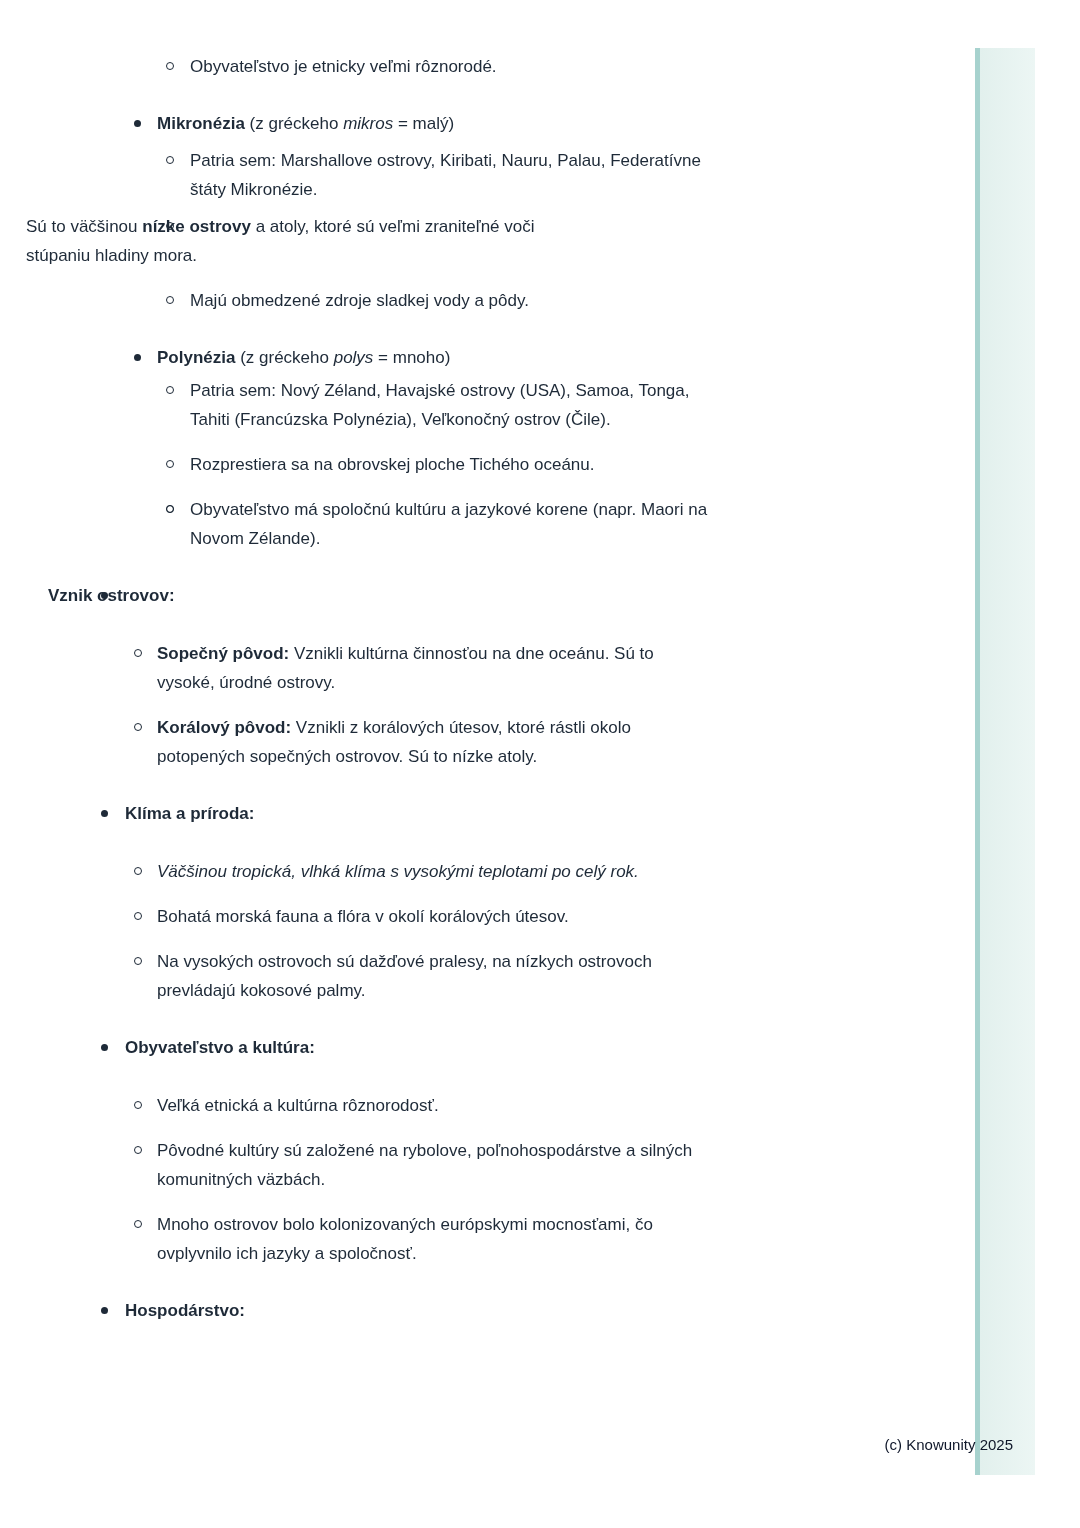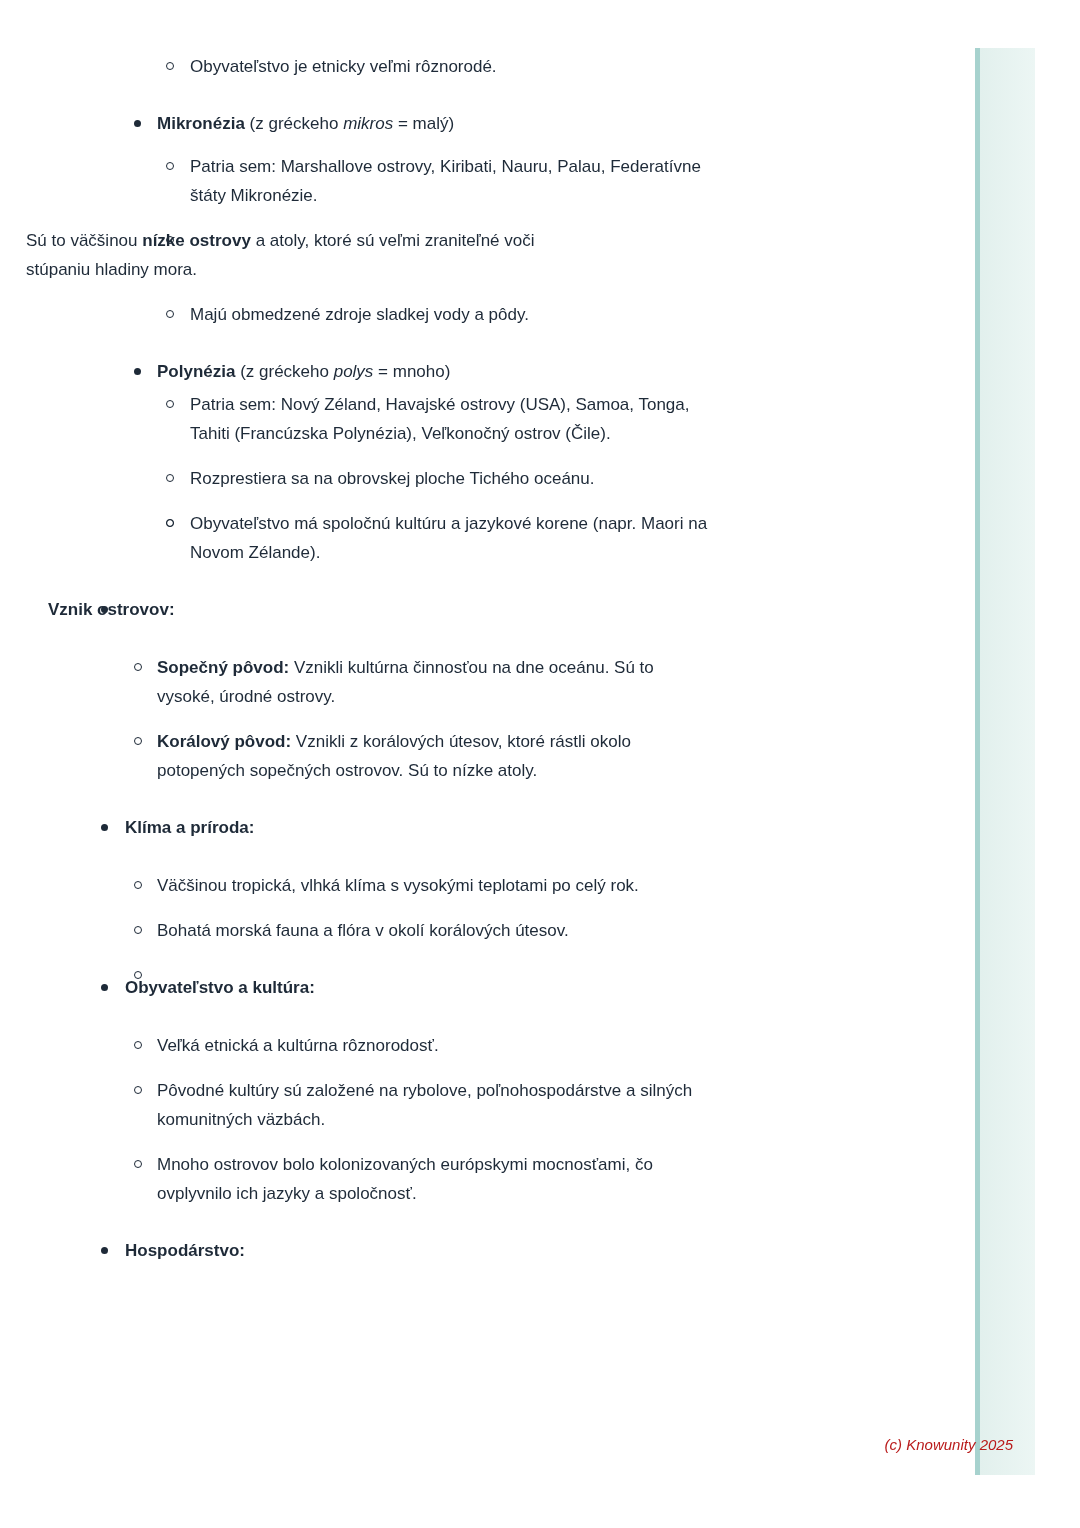"Patria sem: Marshallove ostrovy," div.item { margin-top: 14px -> 8px }
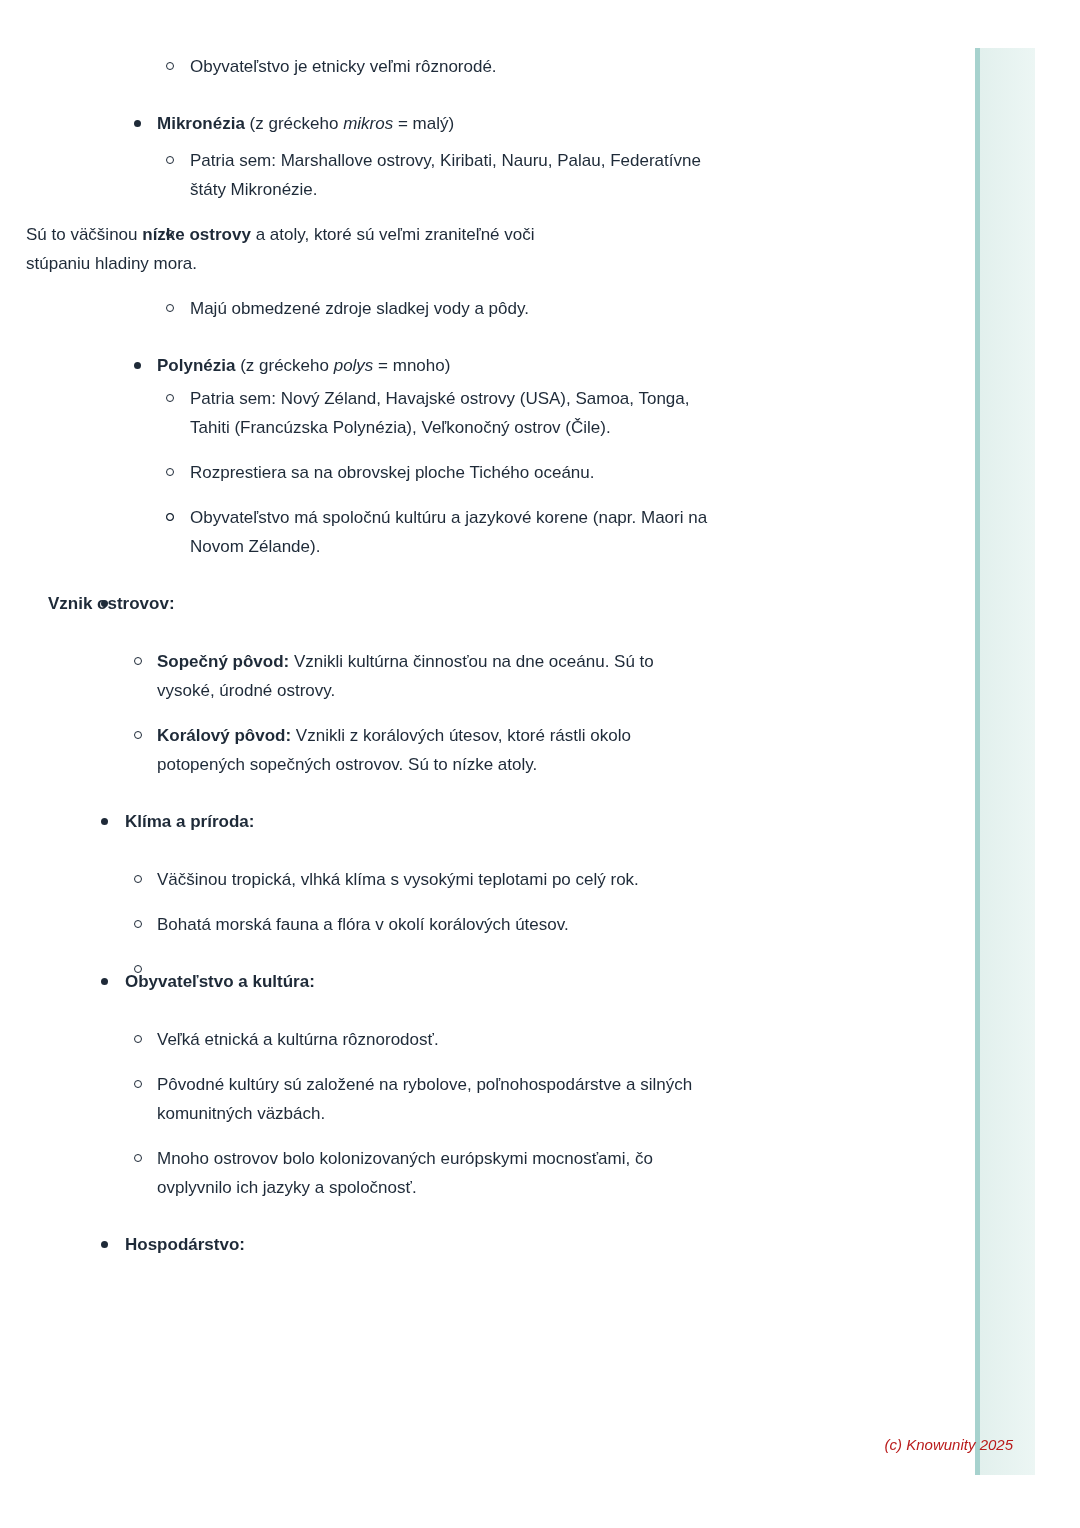"Sú to väčšinou nízke ostrovy" div.item { margin-top: 16px -> 8px }
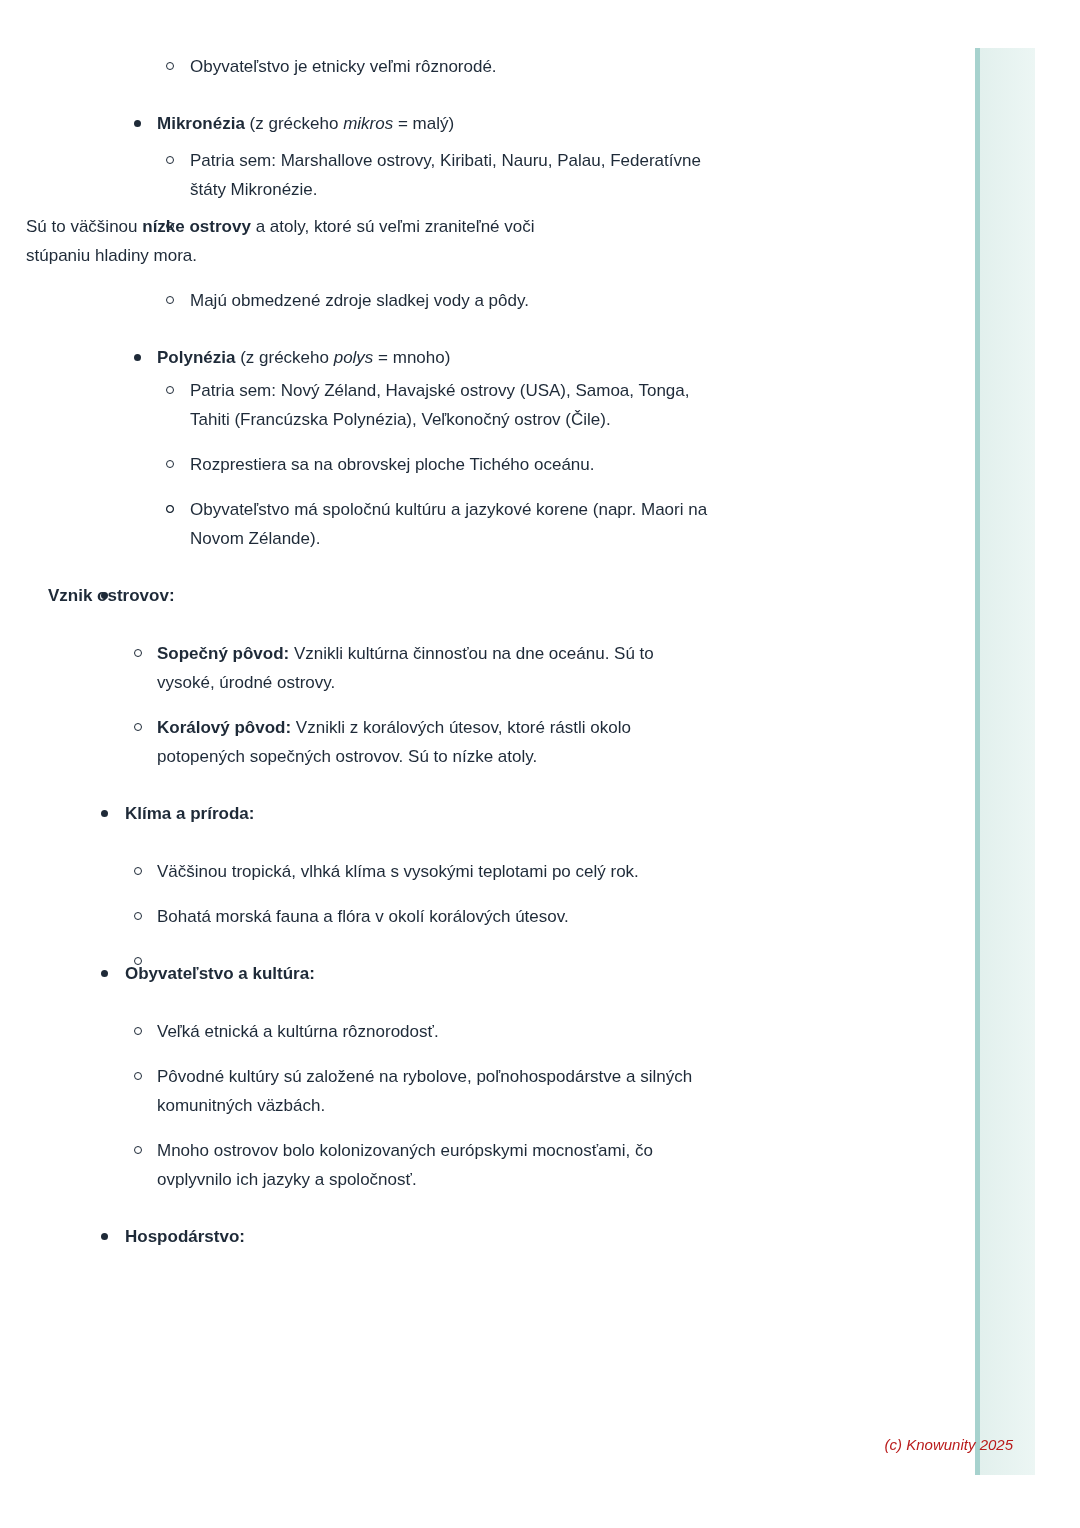"Väčšinou tropická, vlhká klíma s" div.item { font-style: none -> italic }
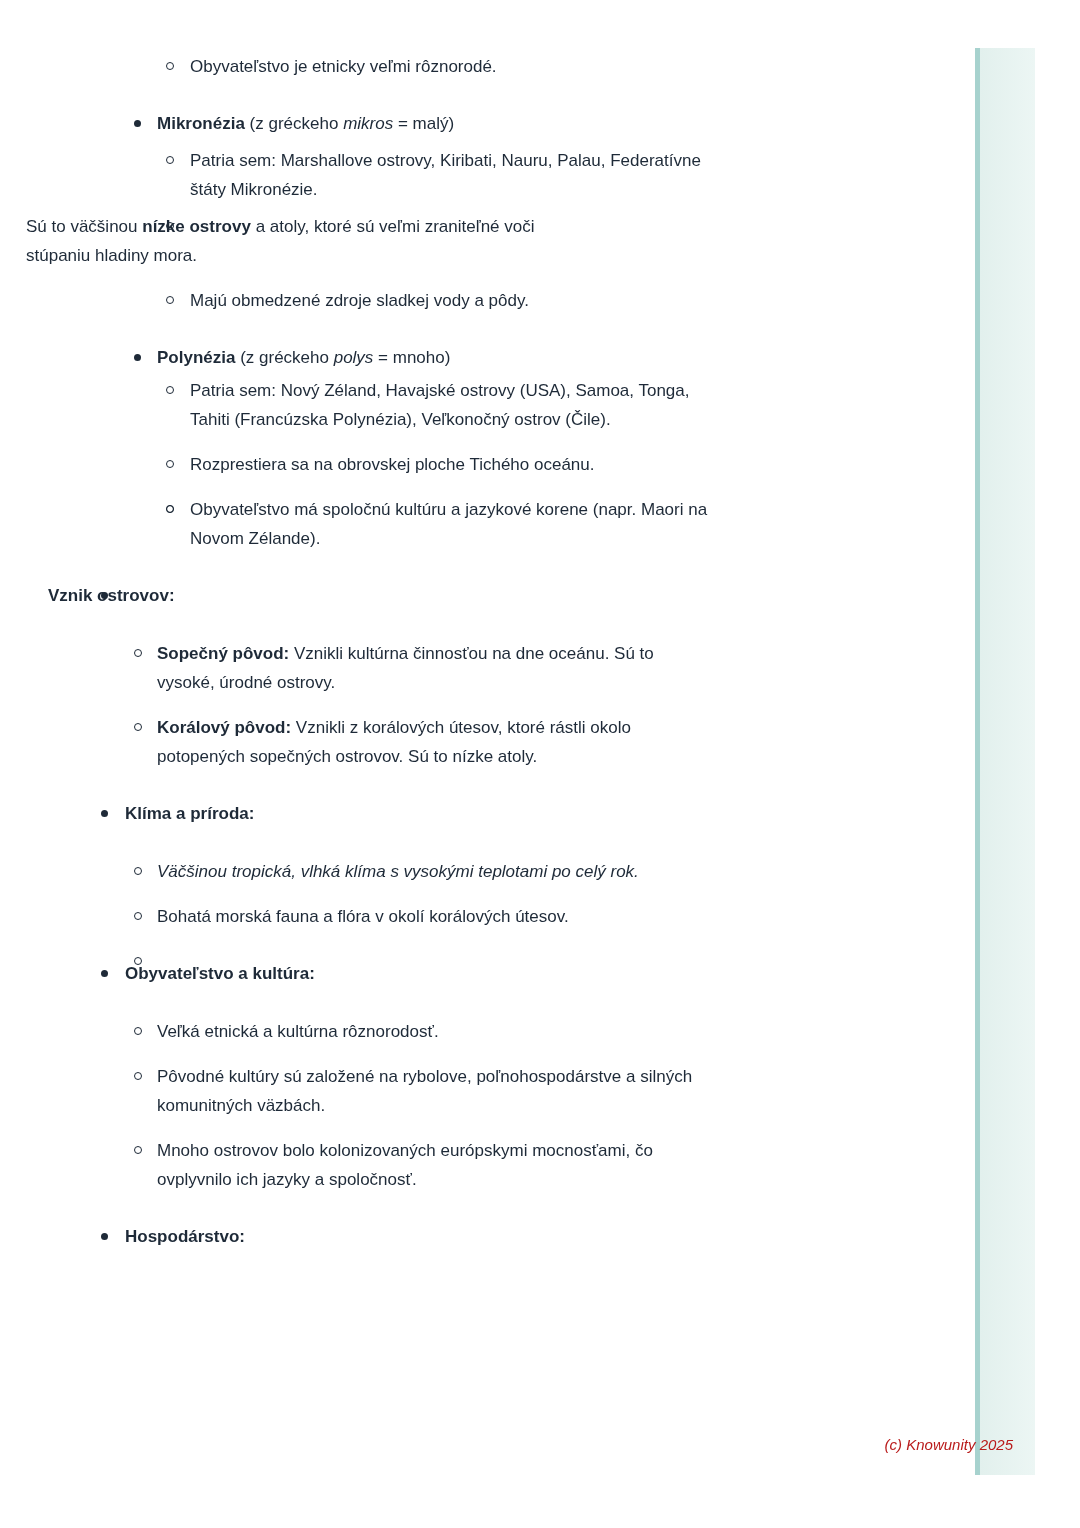"Na vysokých ostrovoch sú dažďové" div.txt { html: none -> <div><span>Na vysokých ostrovoch sú dažďové pralesy, na nízkych ostrovoch</span><br><span>prevládajú kokosové palmy.</span></div> }
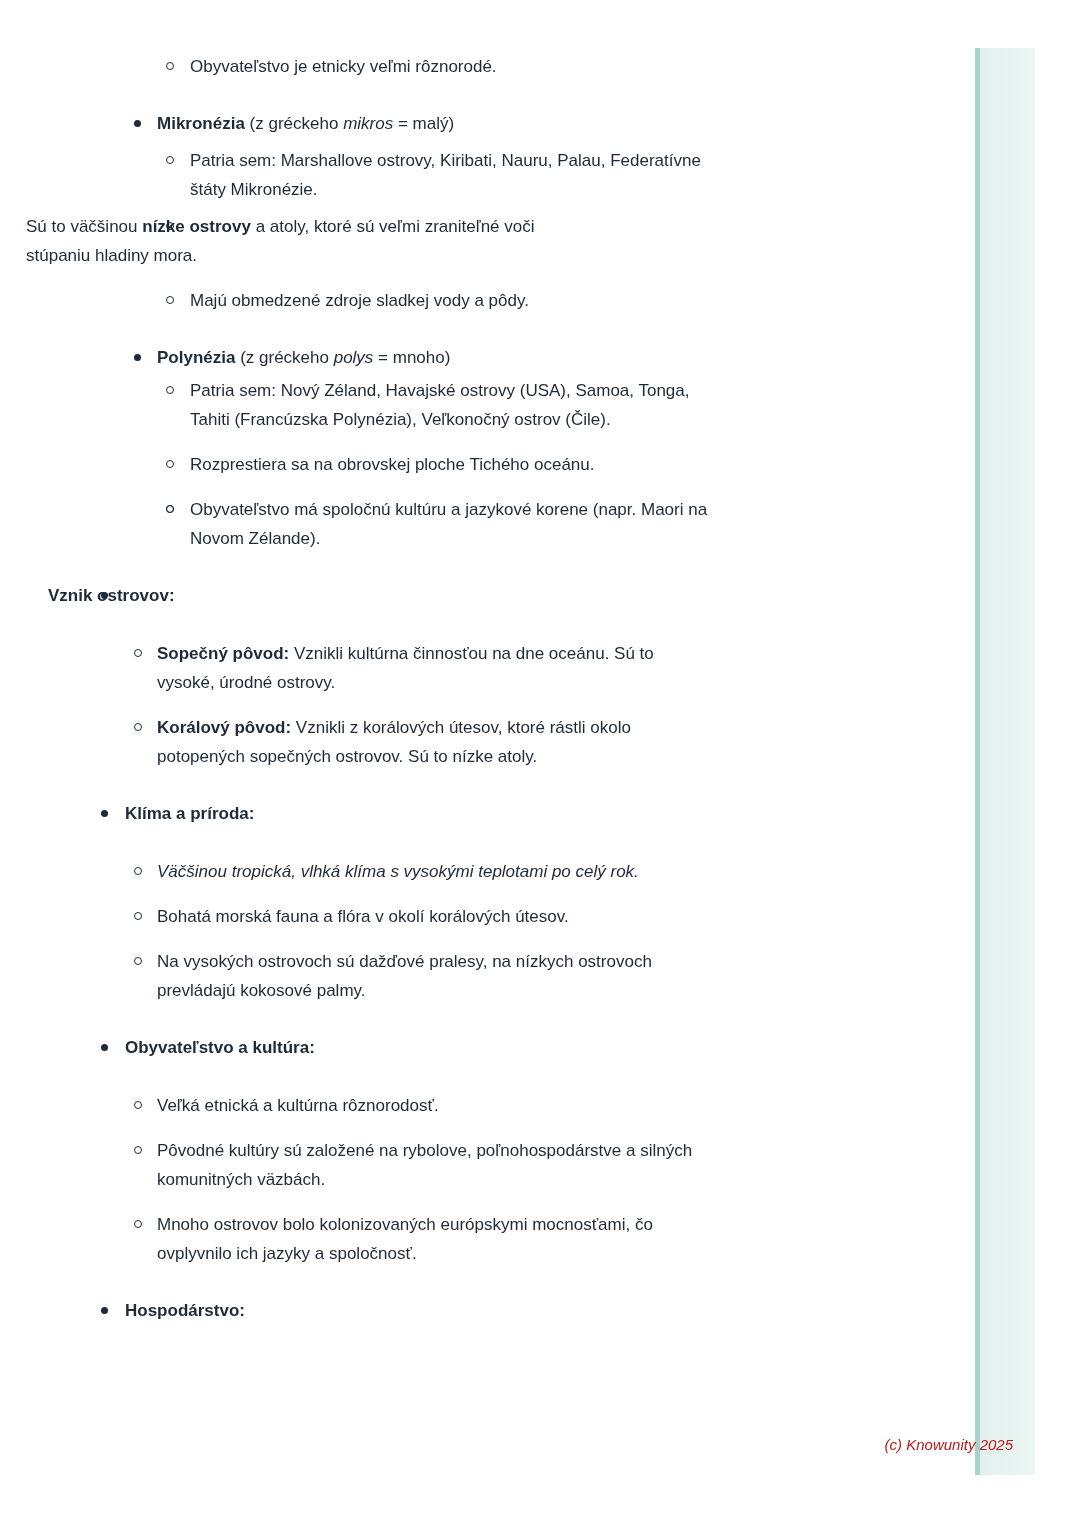"(c) Knowunity 2025" .watermark { color: #b91c1c -> #0f172a; font-style: italic -> none }
